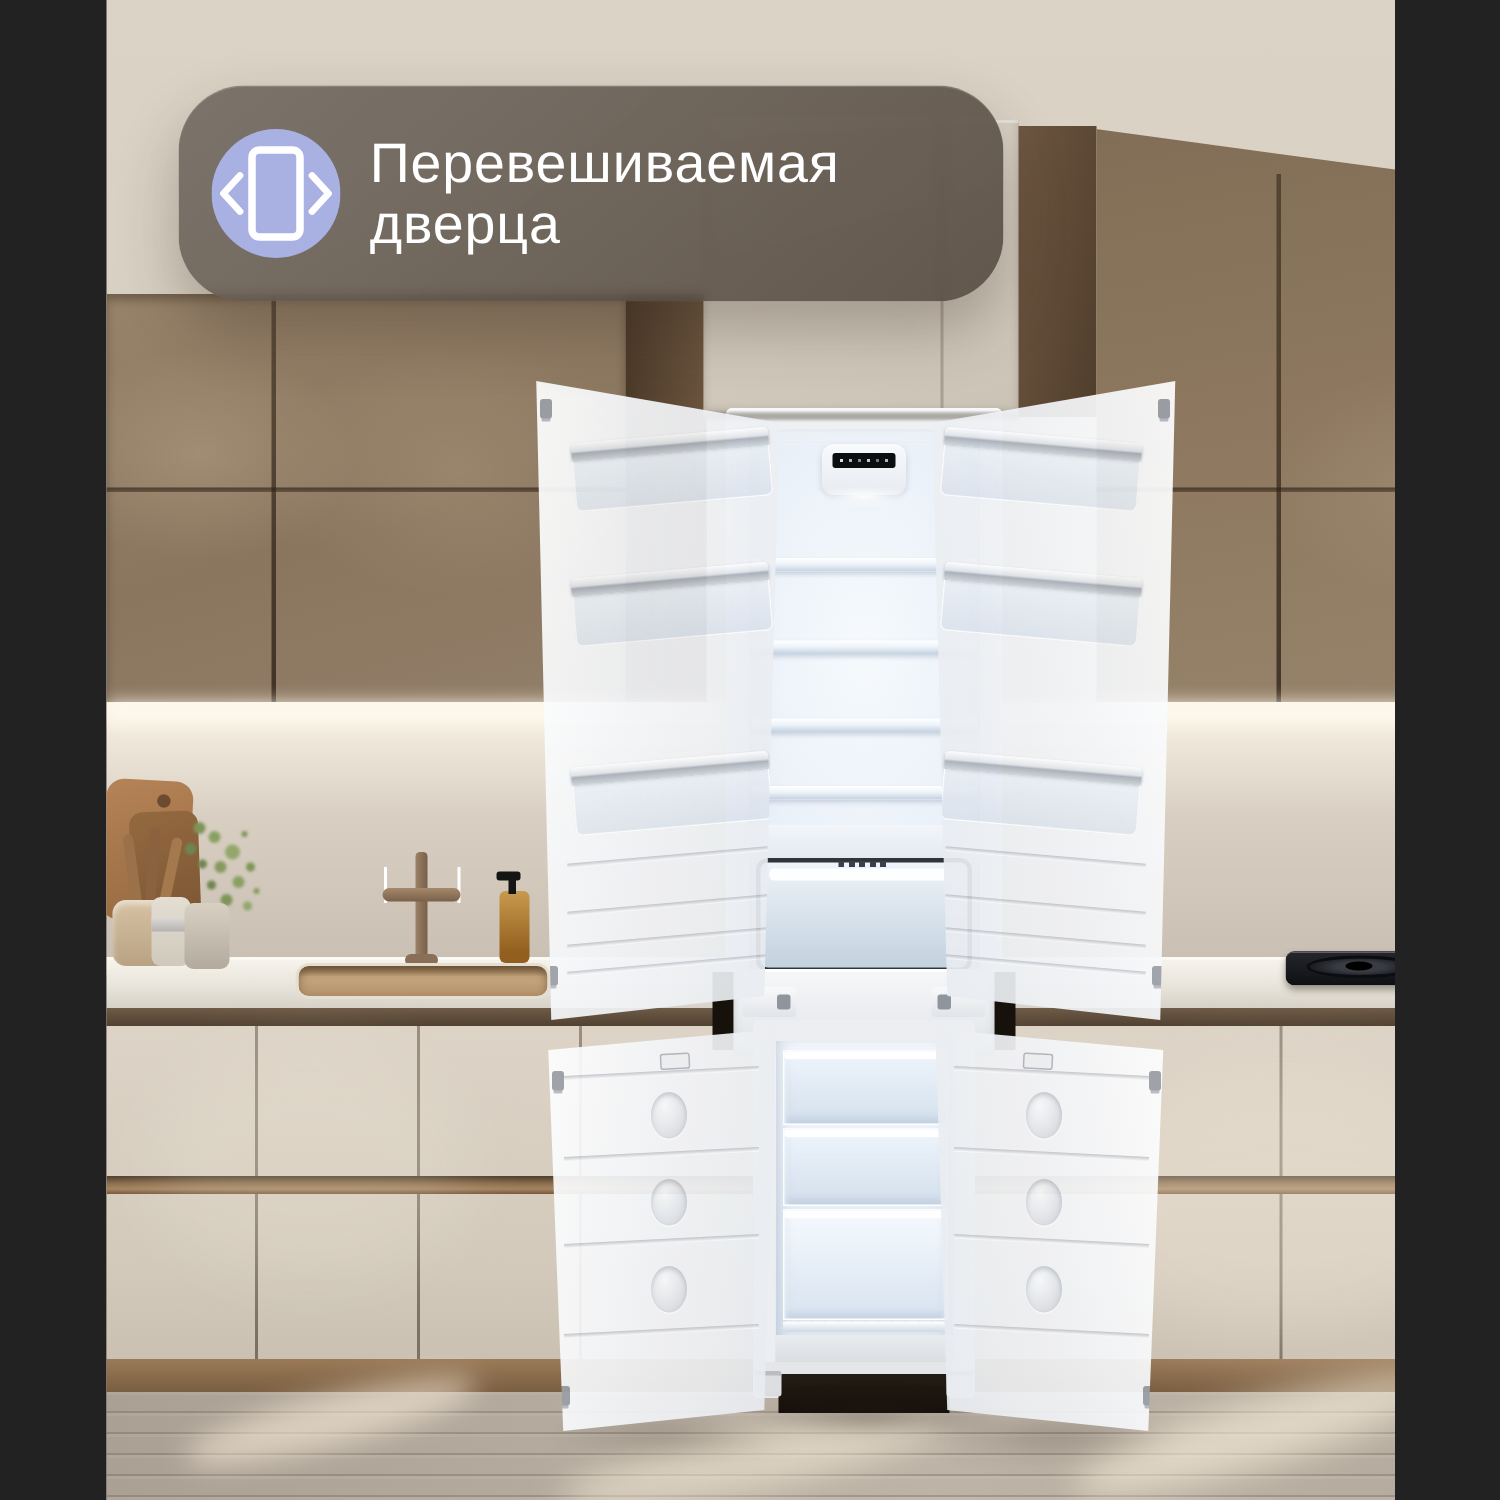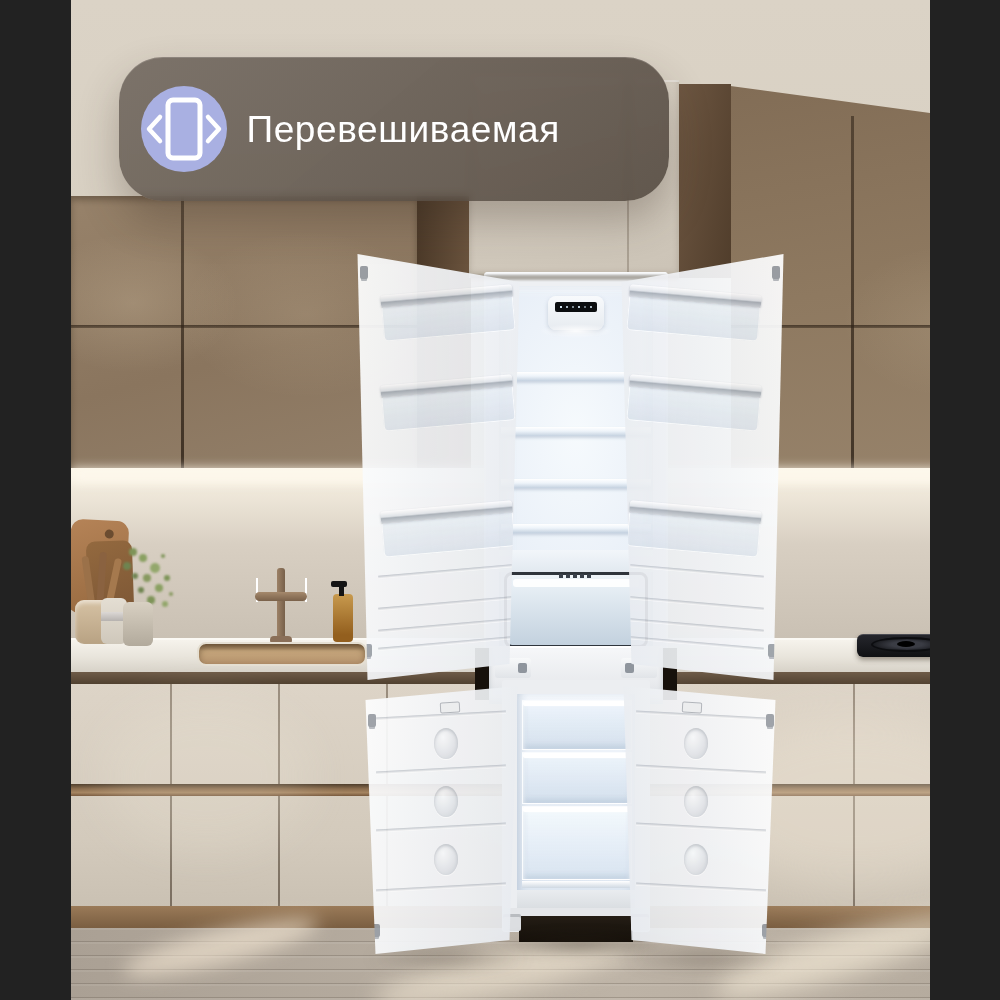"дверца" div { html: none -> <div>дверца</div> }
